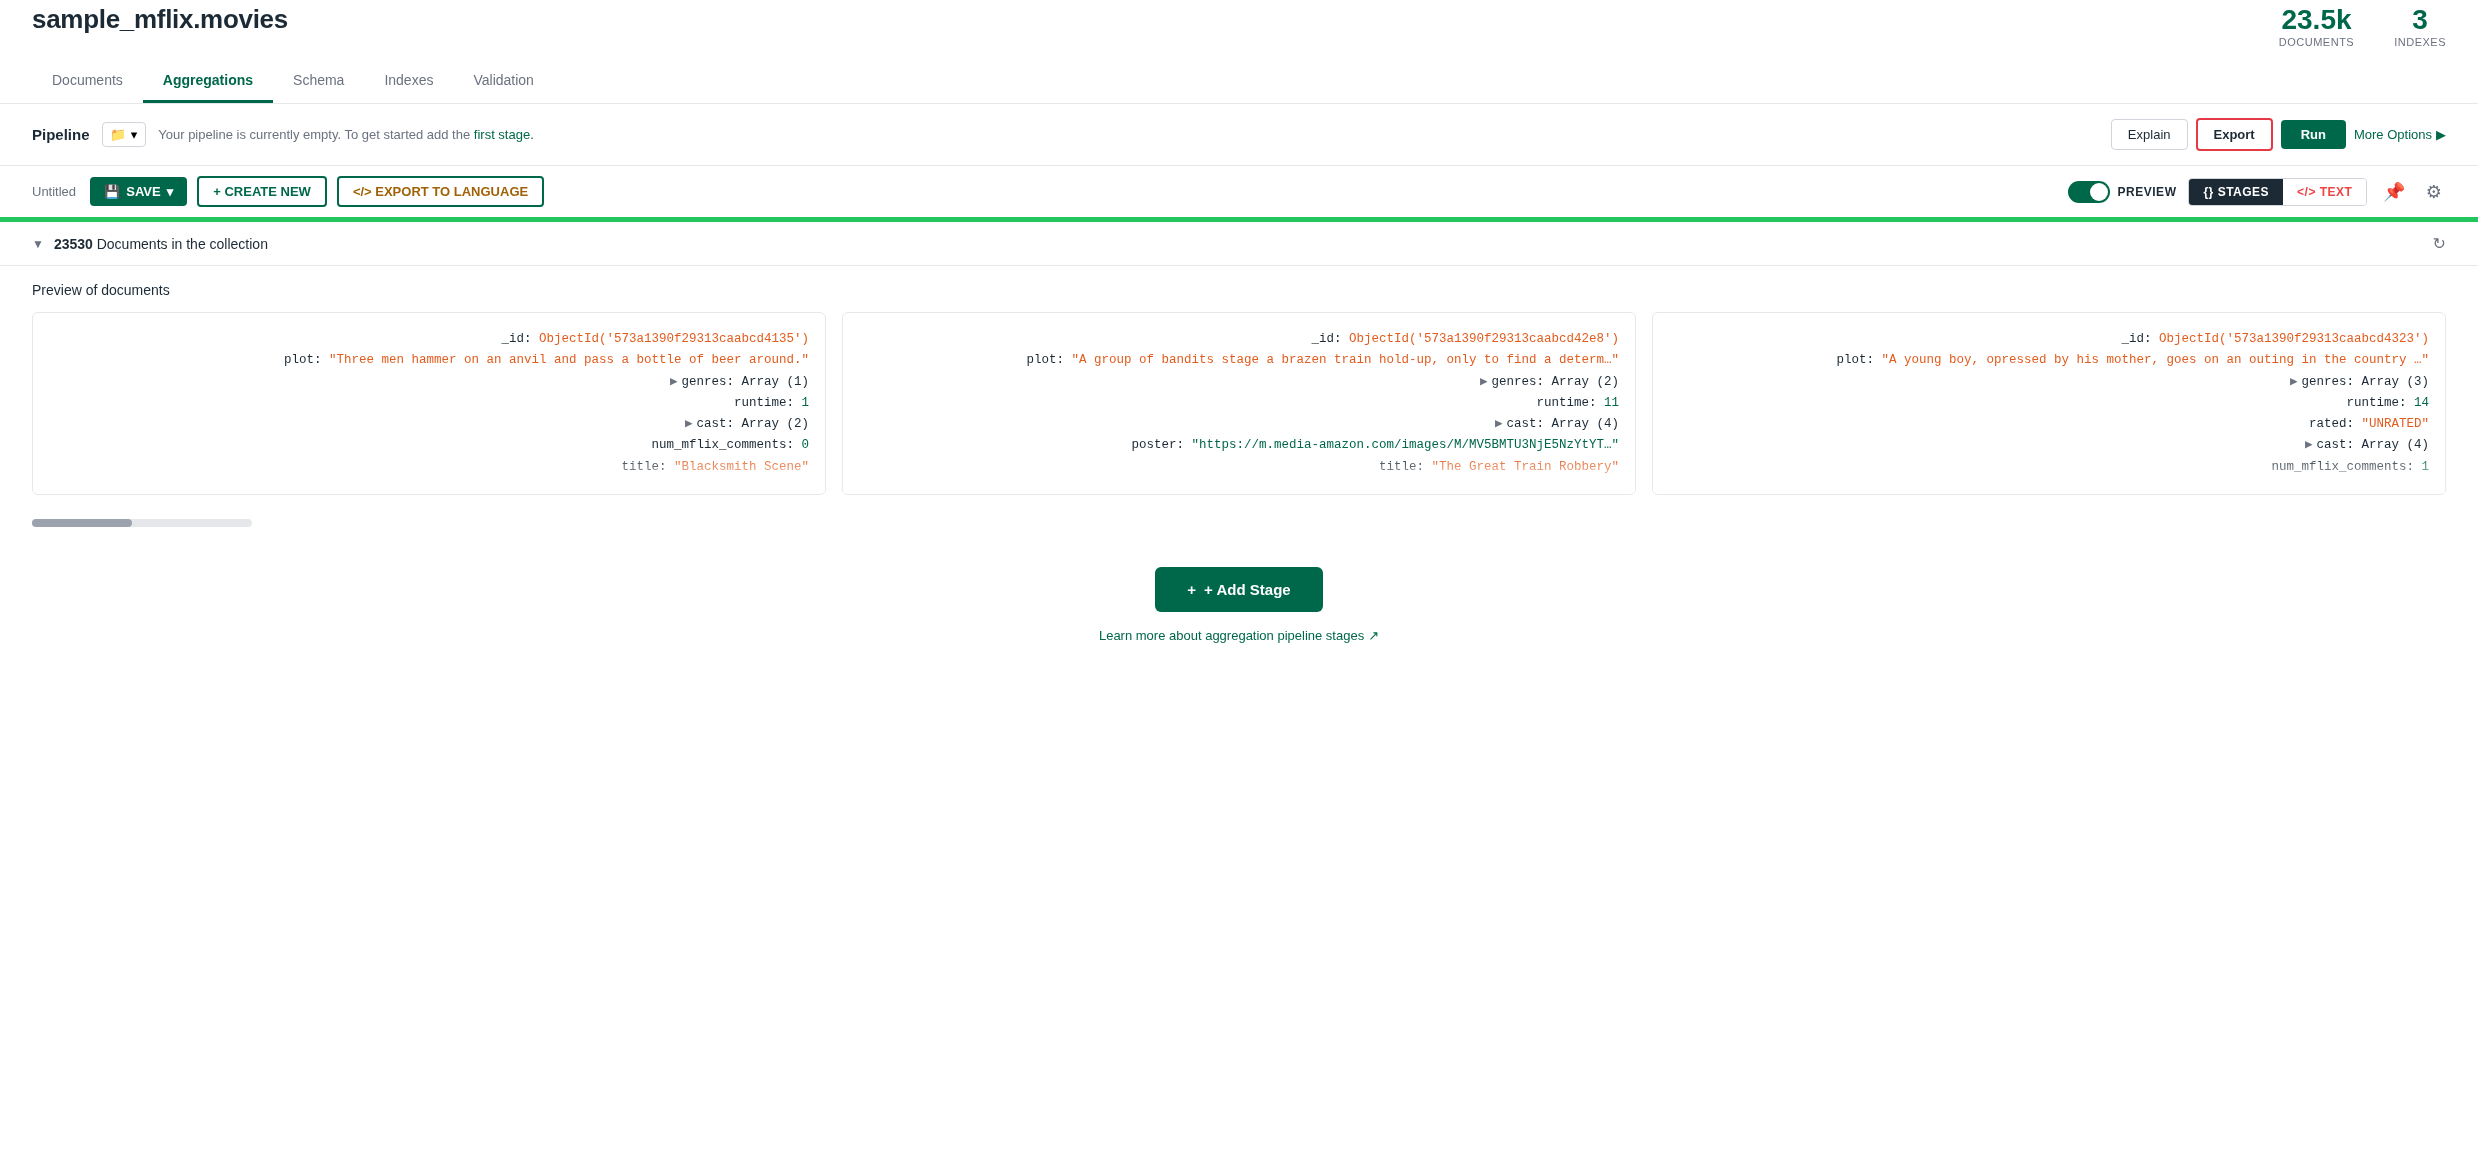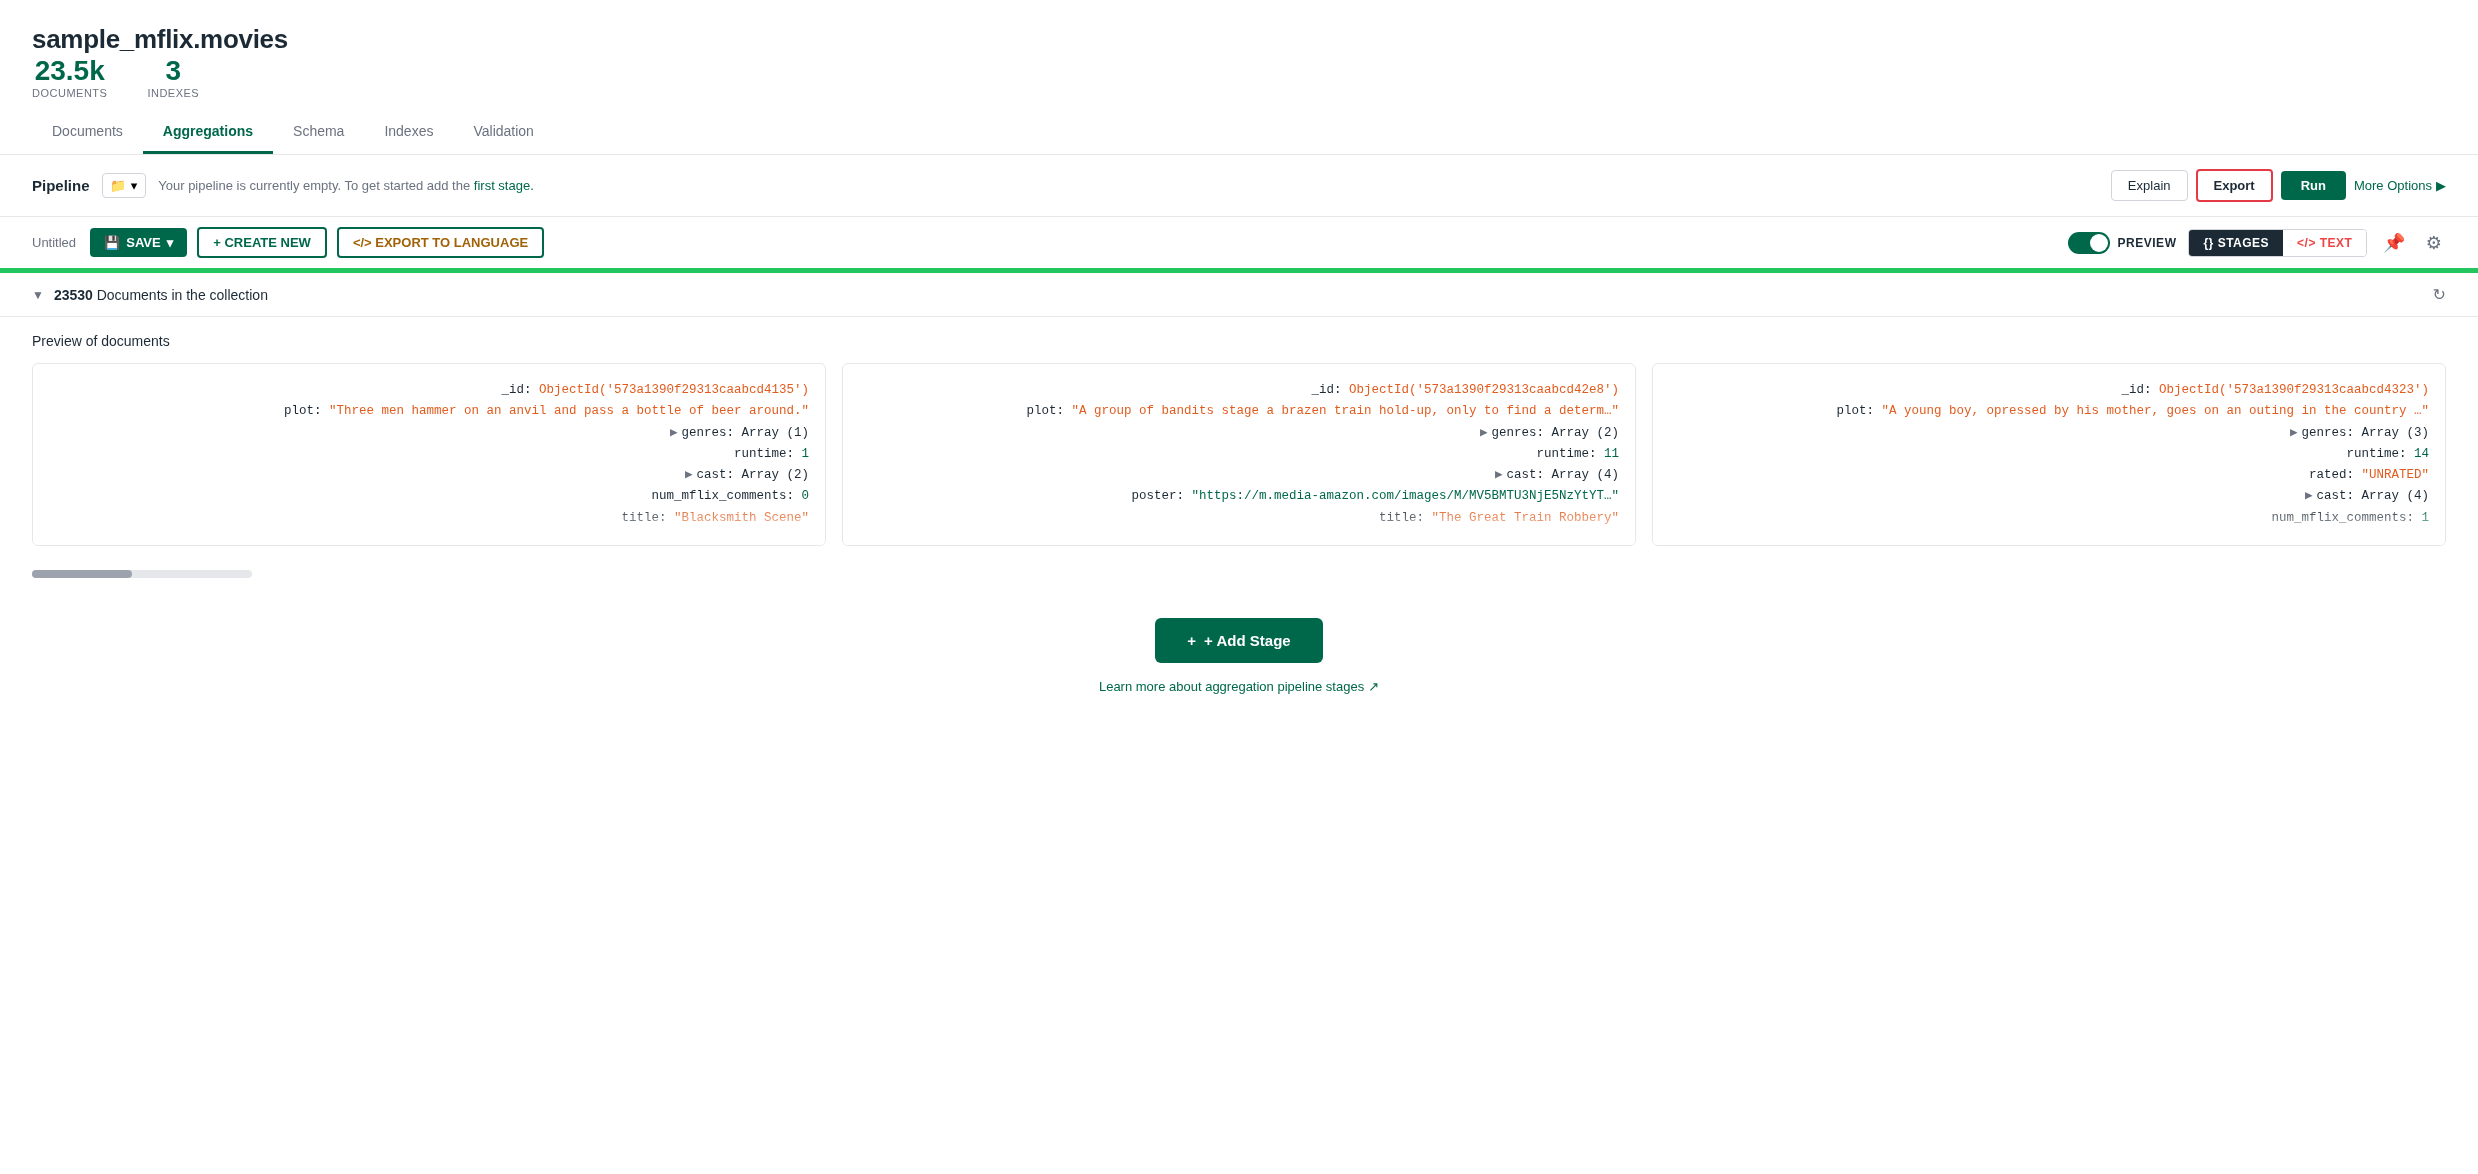"sample_mflix.movies" .top-header { flex-direction: column -> none; padding: 24px 32px 0 32px -> 4px 32px 0 32px }
